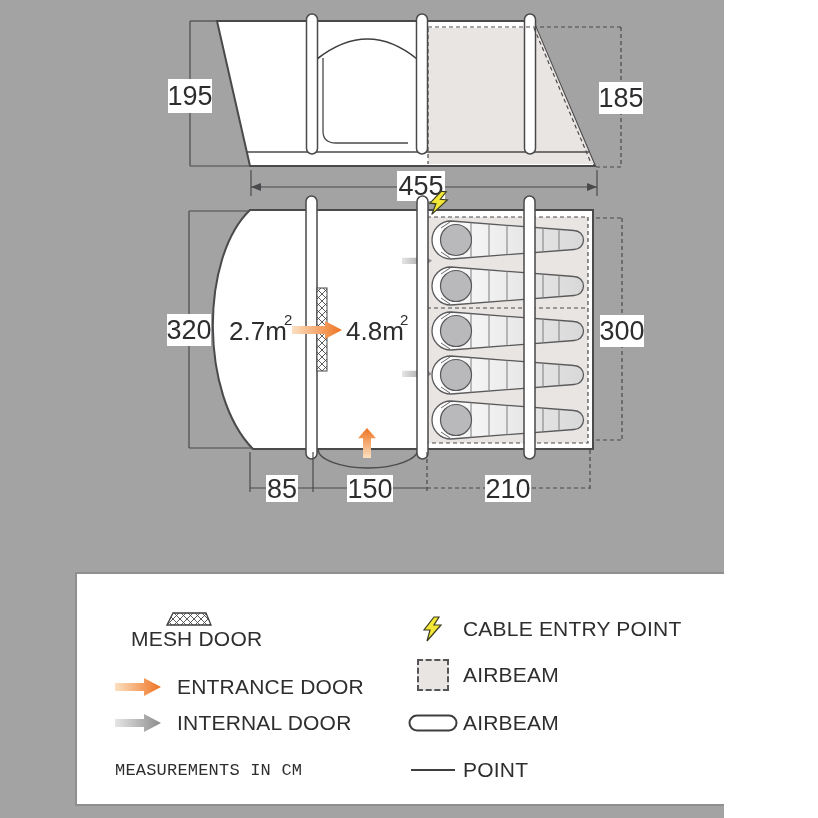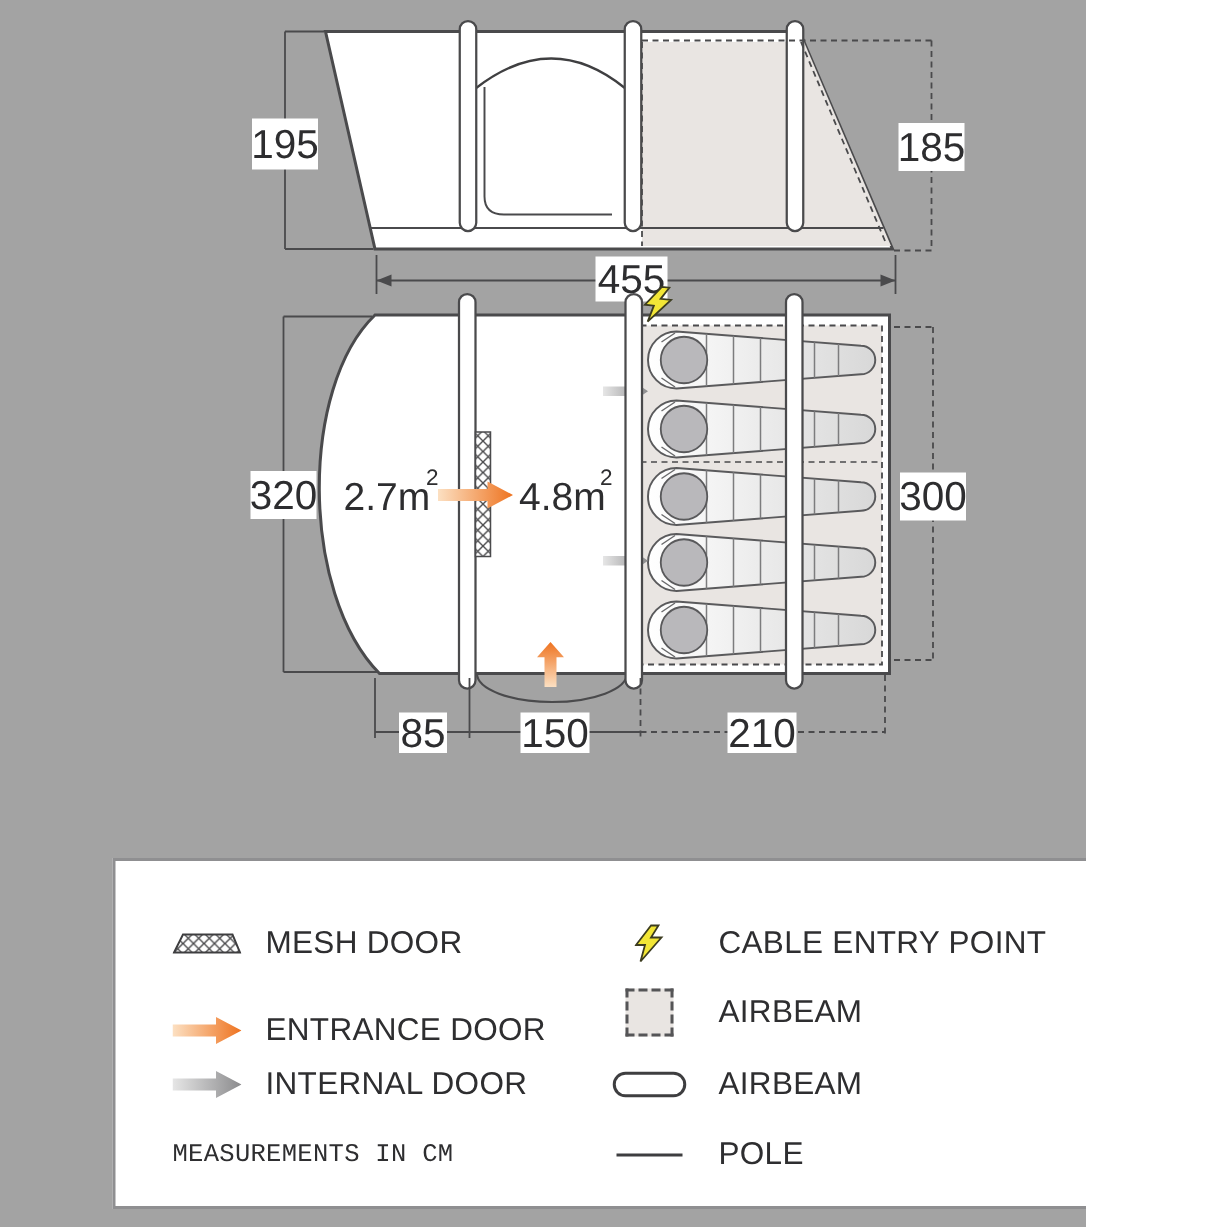"MESH DOOR" div.lrow { flex-direction: none -> column }
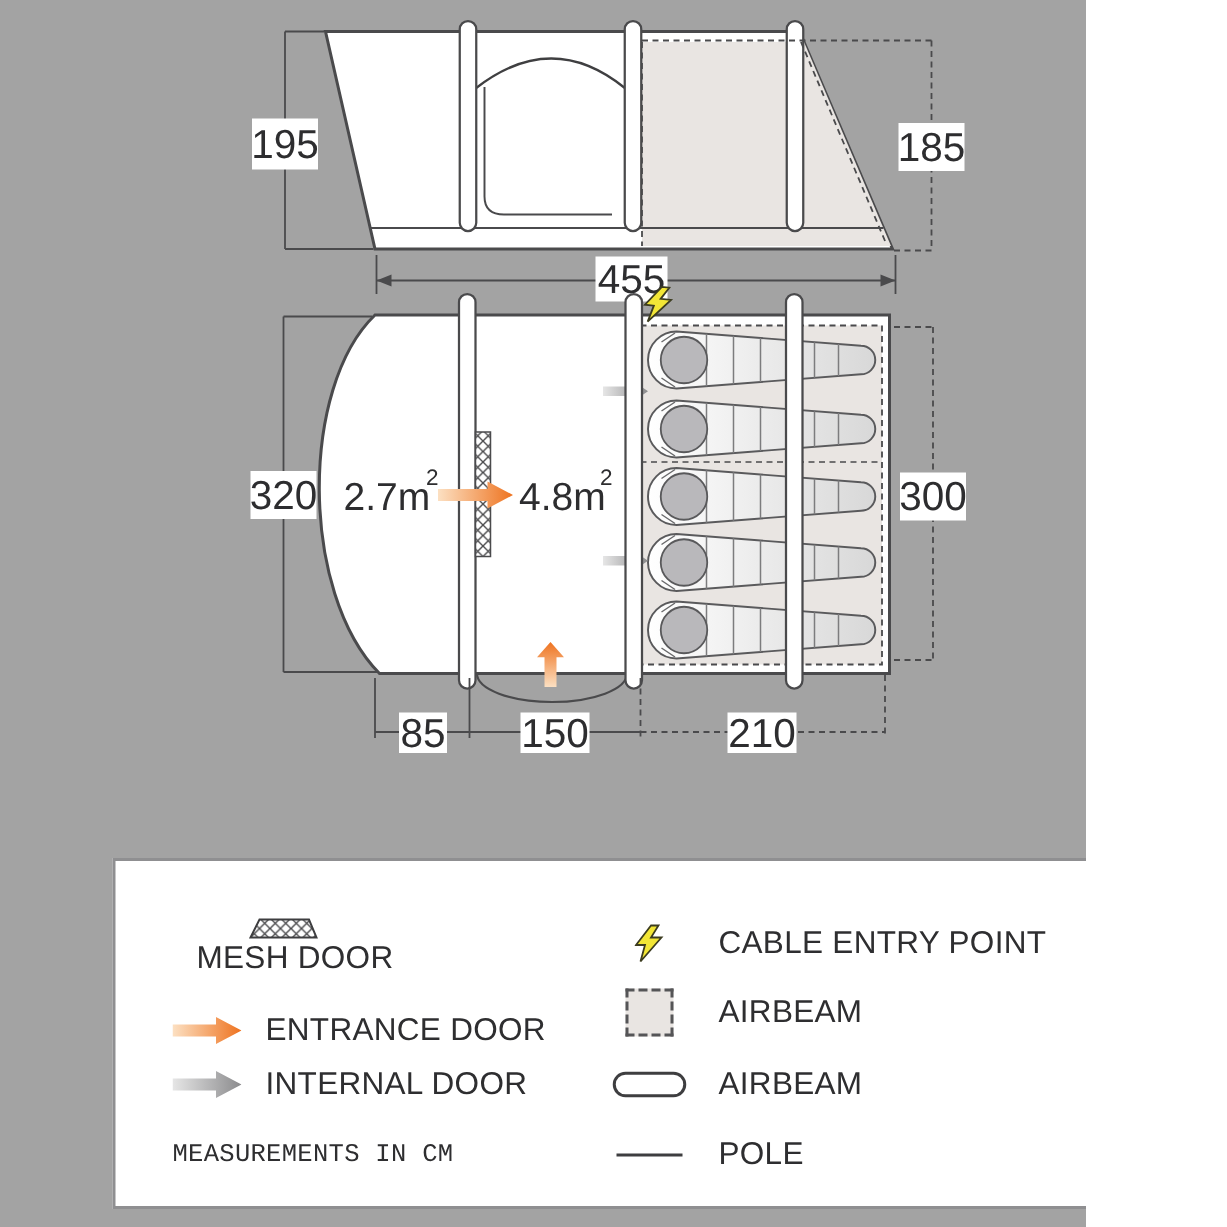"CABLE ENTRY POINT" .llabel.right { margin-left: 20px -> 4px }
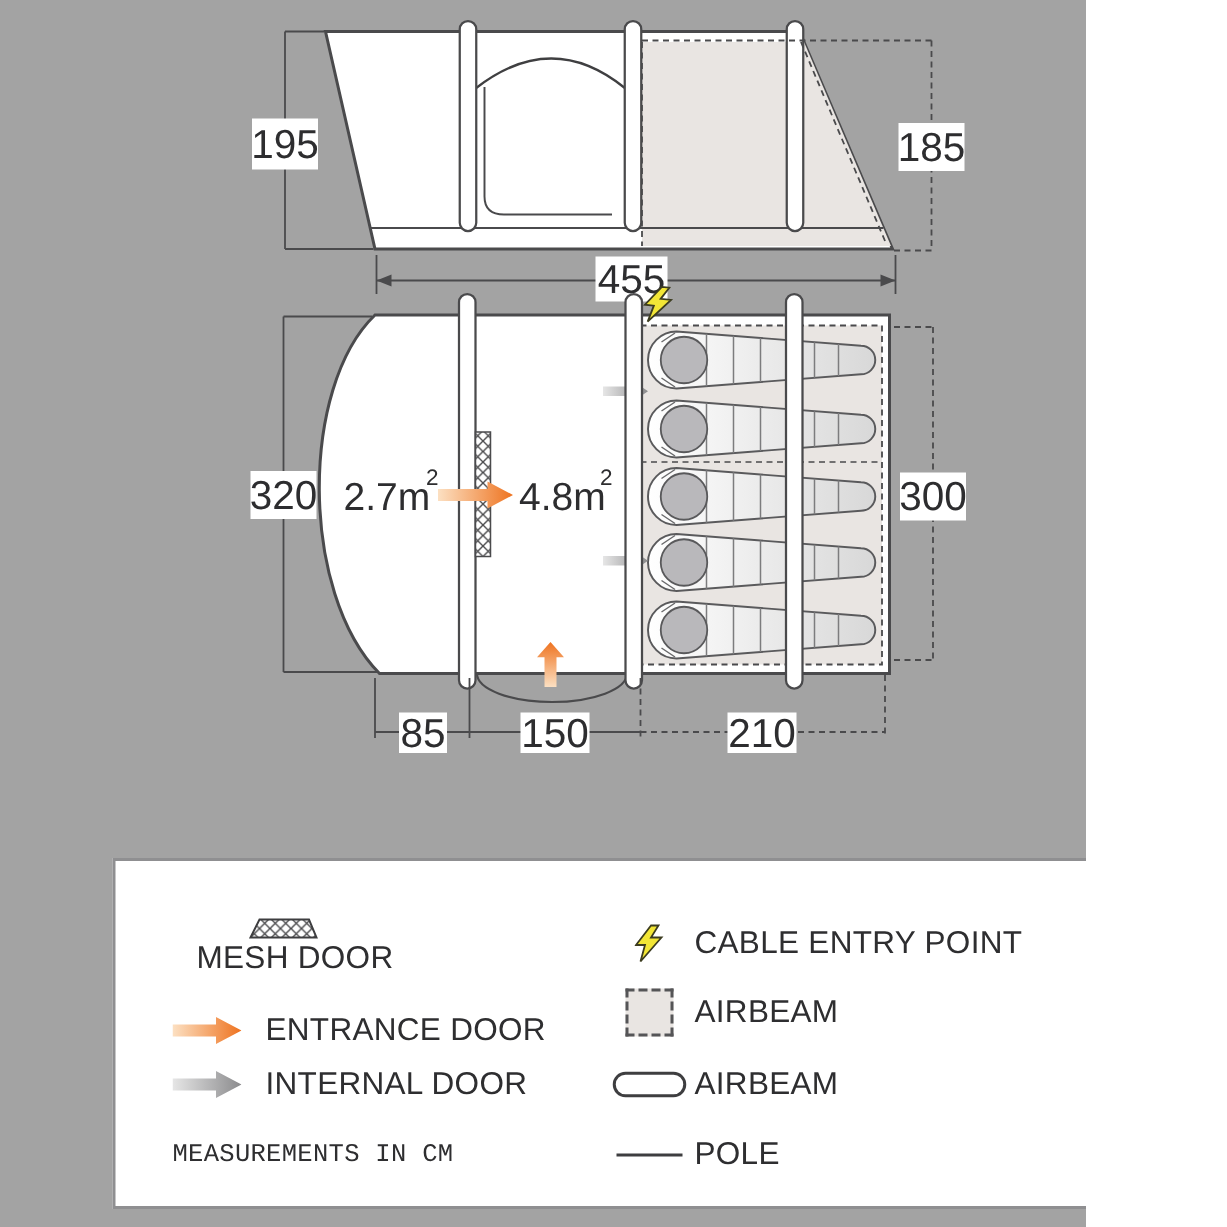"POLE" span.llabel { text: POLE -> POINT }
